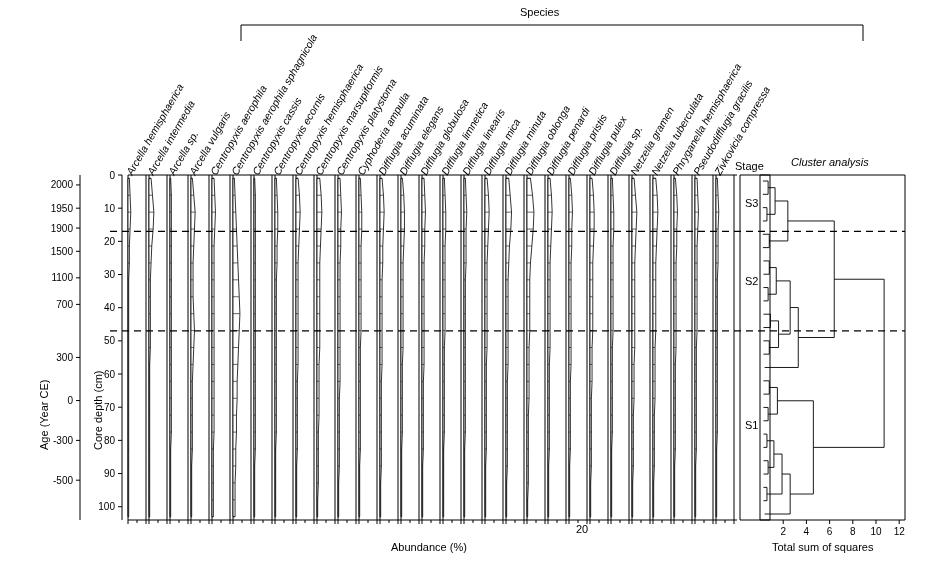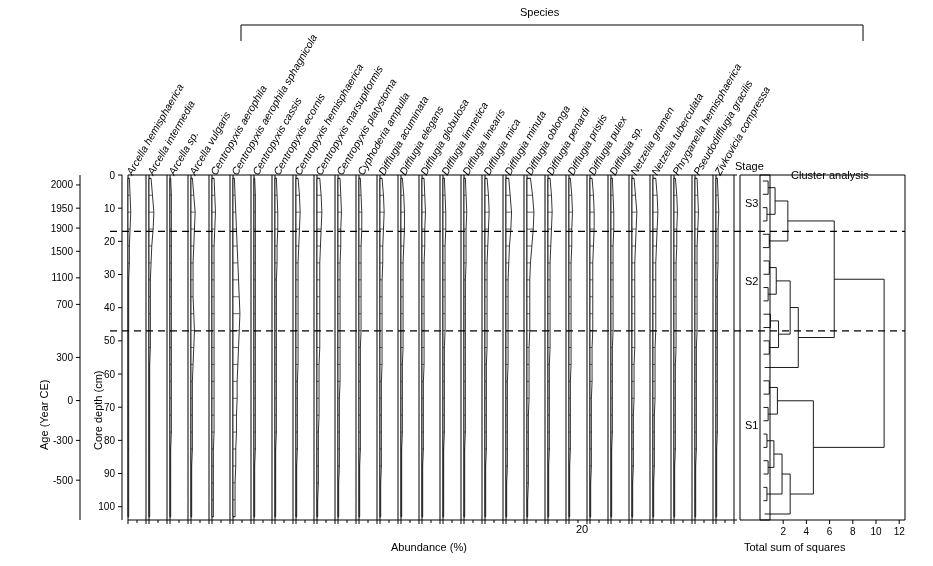"Cluster analysis" div.abs { font-style: none -> italic; top: 169px -> 156px }
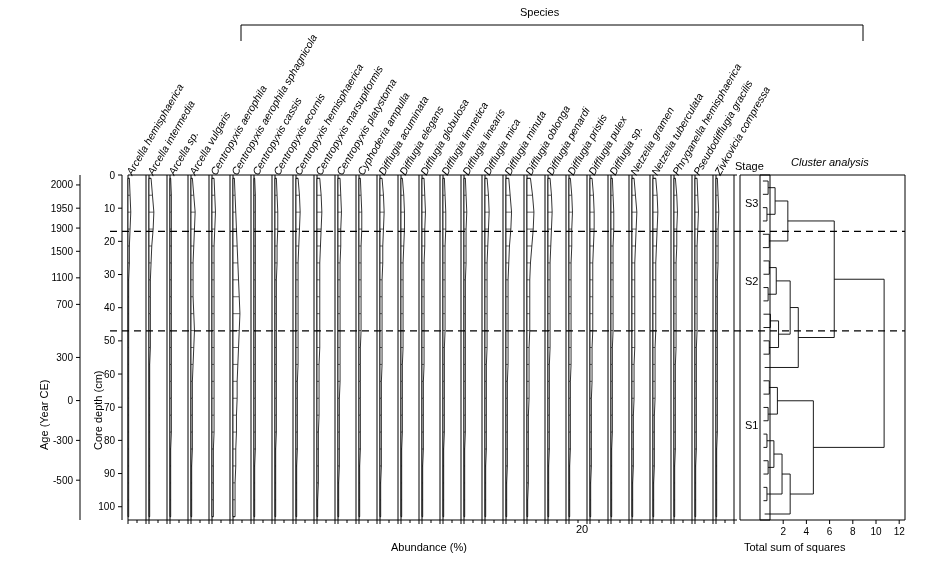"Total sum of squares" div.axis-title { left: 744px -> 772px }
